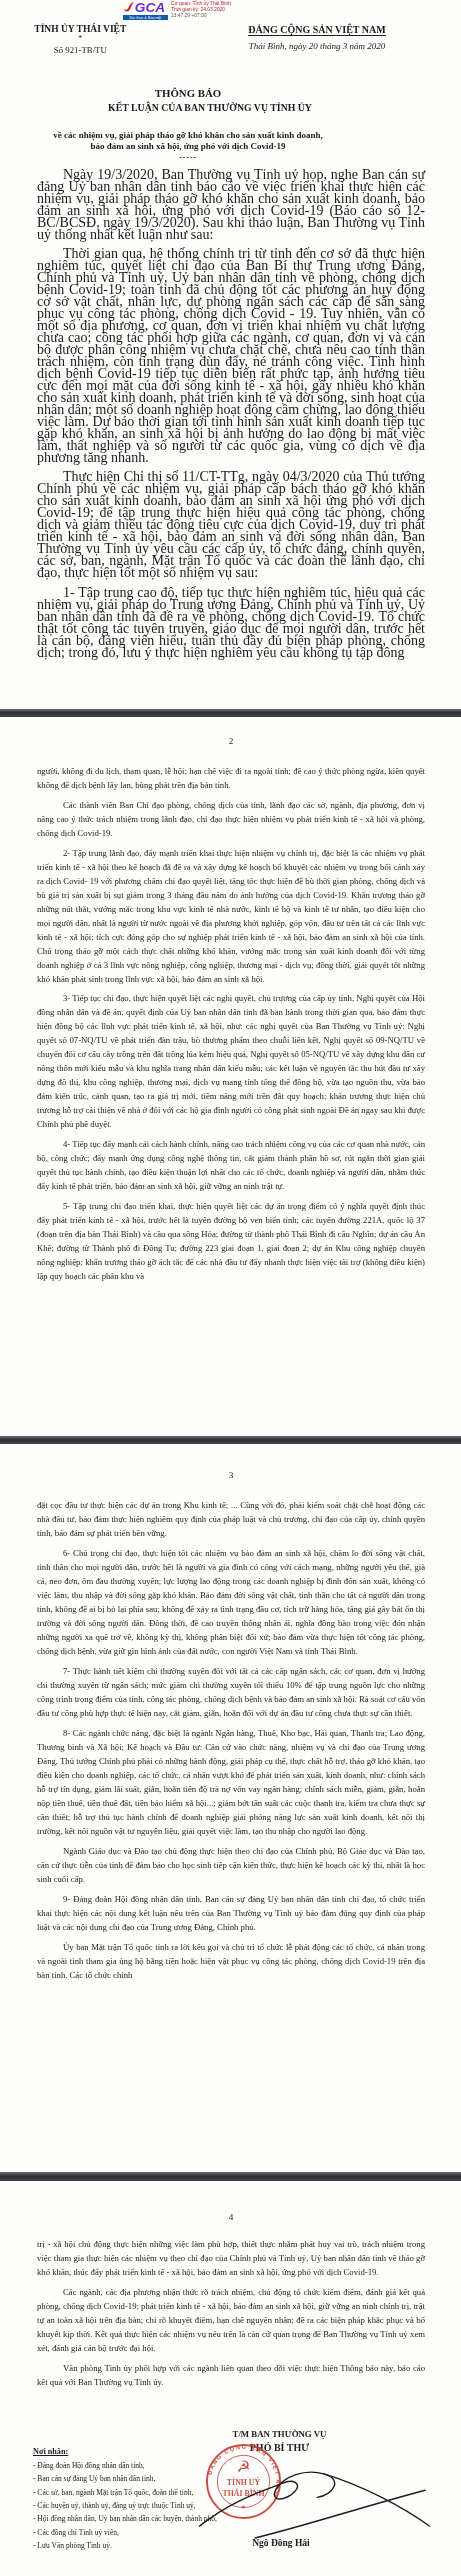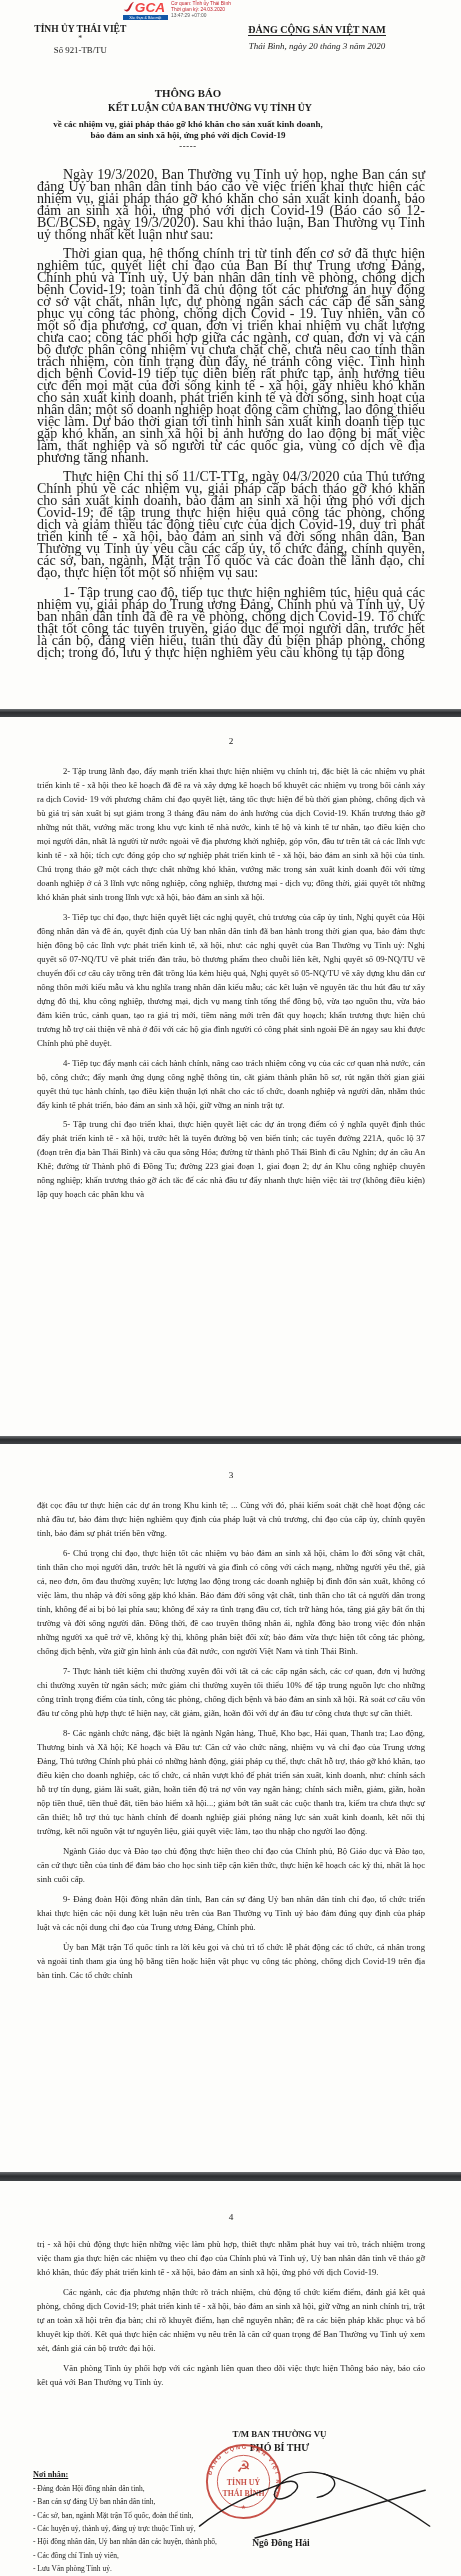"GCA" .vgca-gca { color: #ef4444 -> #6d28d9 }
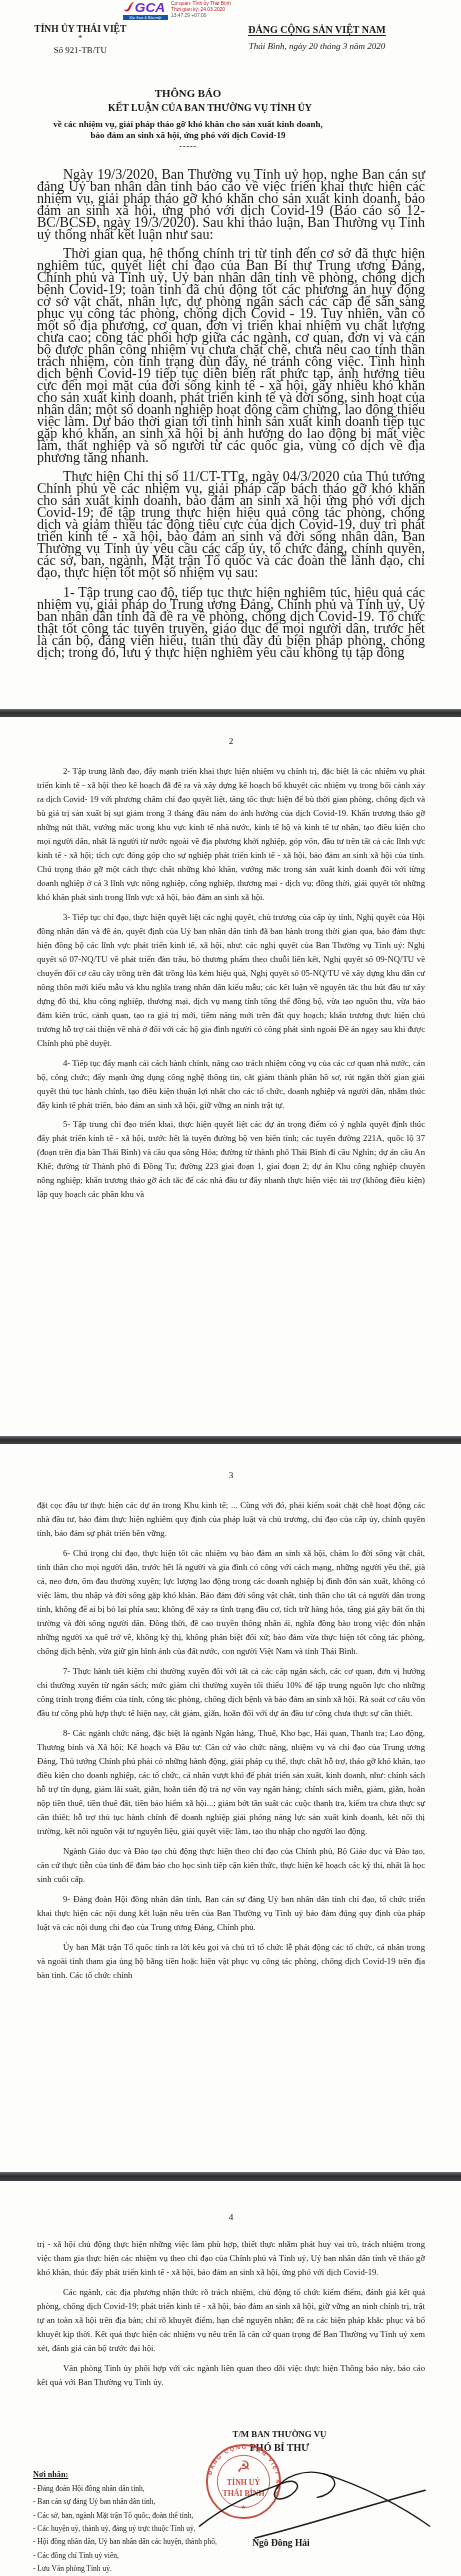"về các nhiệm vụ, giải" .t-l2 { margin-top: 6px -> 17px }
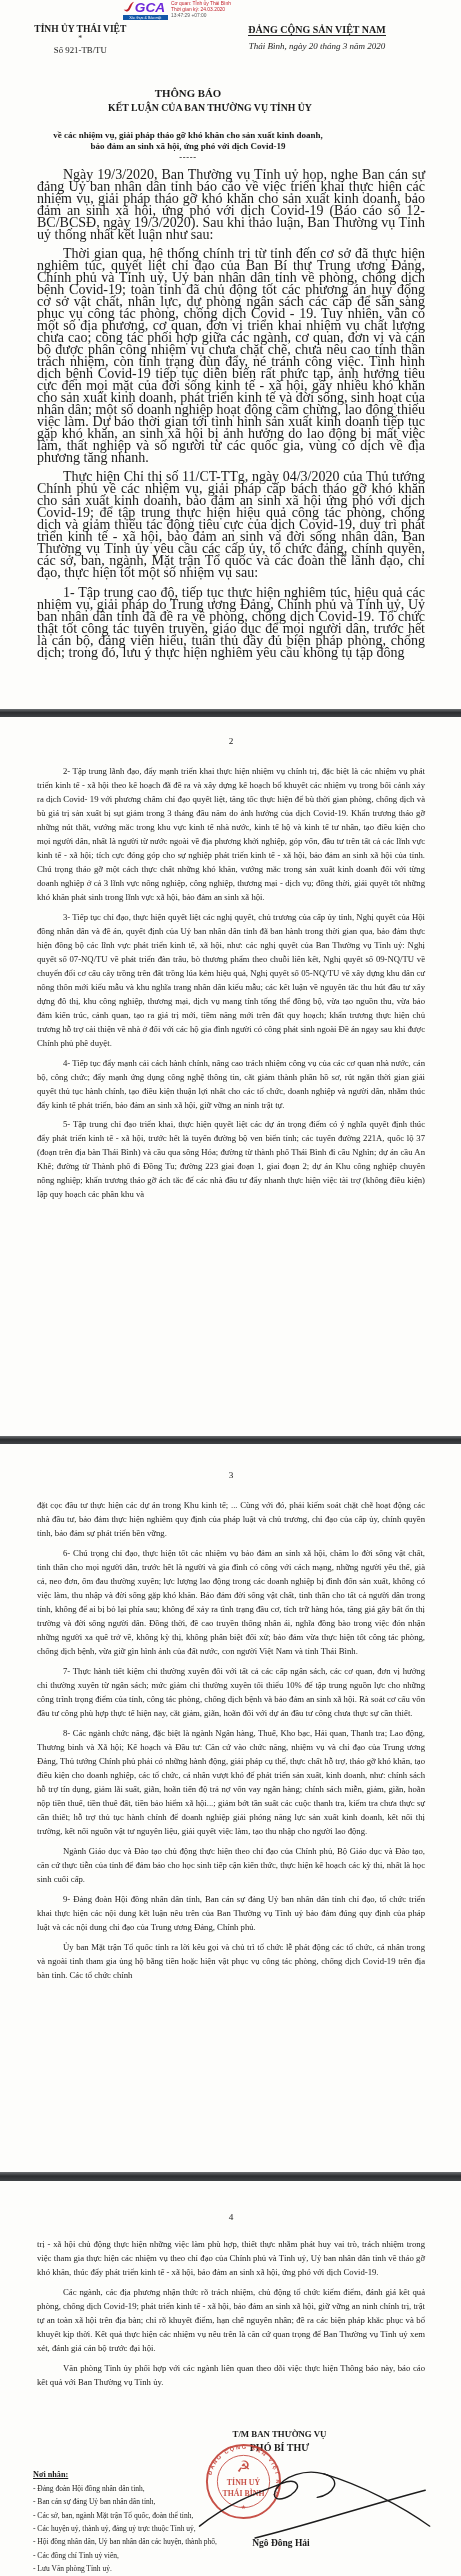"người, không đi du lịch," div.pc { html: none -> <div>người, không đi du lịch, tham quan, lễ hội; hạn chế việc đi ra ngoài tỉnh; đề cao ý thức phòng ngừa, kiên quyết không để dịch bệnh lây lan, bùng phát trên địa bàn tỉnh.</div> }
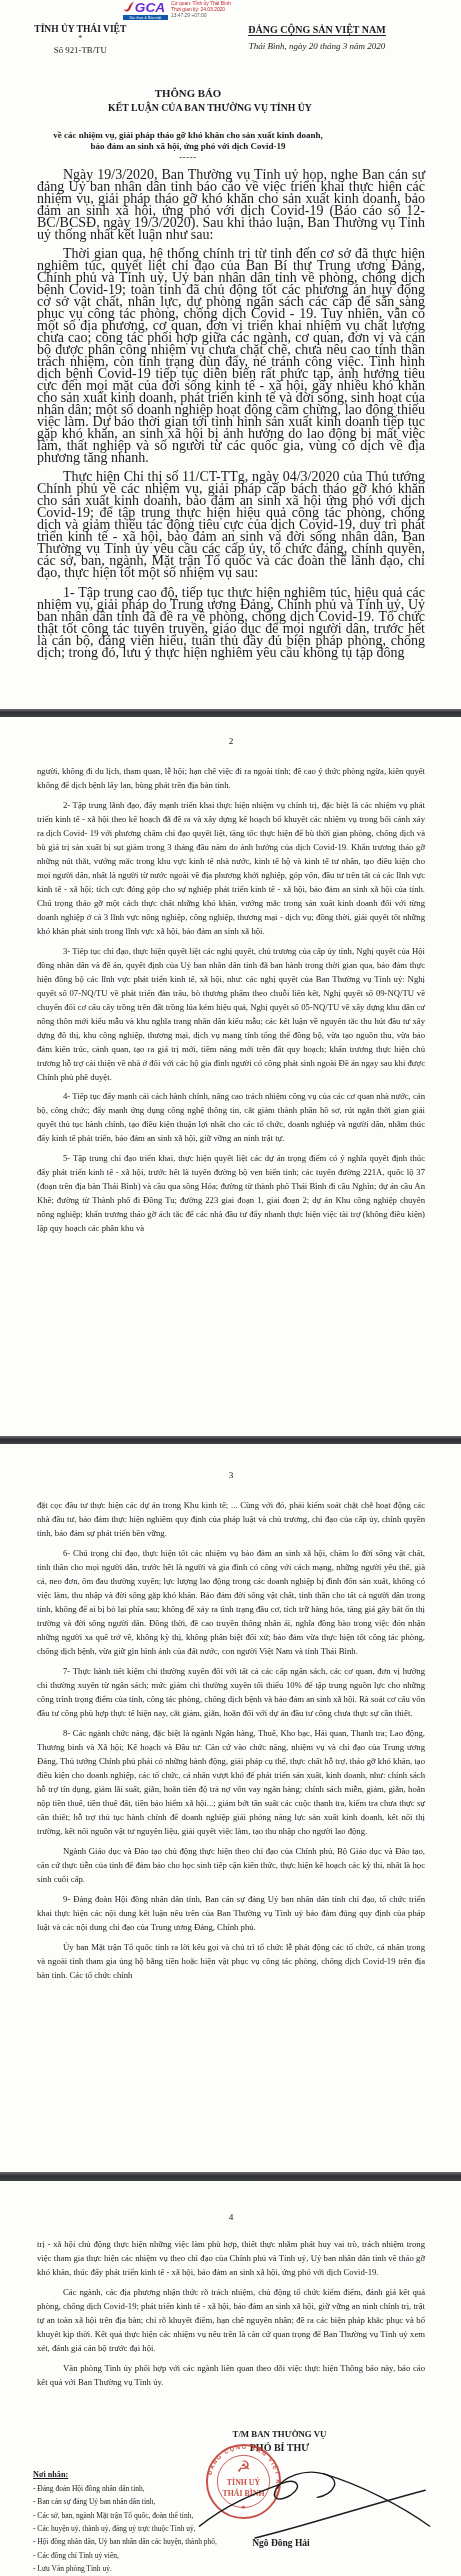"Các thành viên Ban Chỉ" div.p { html: none -> <div>Các thành viên Ban Chỉ đạo phòng, chống dịch của tỉnh, lãnh đạo các sở, ngành, địa phương, đơn vị nâng cao ý thức trách nhiệm trong lãnh đạo, chỉ đạo thực hiện nhiệm vụ phát triển kinh tế - xã hội và phòng, chống dịch Covid-19.</div> }
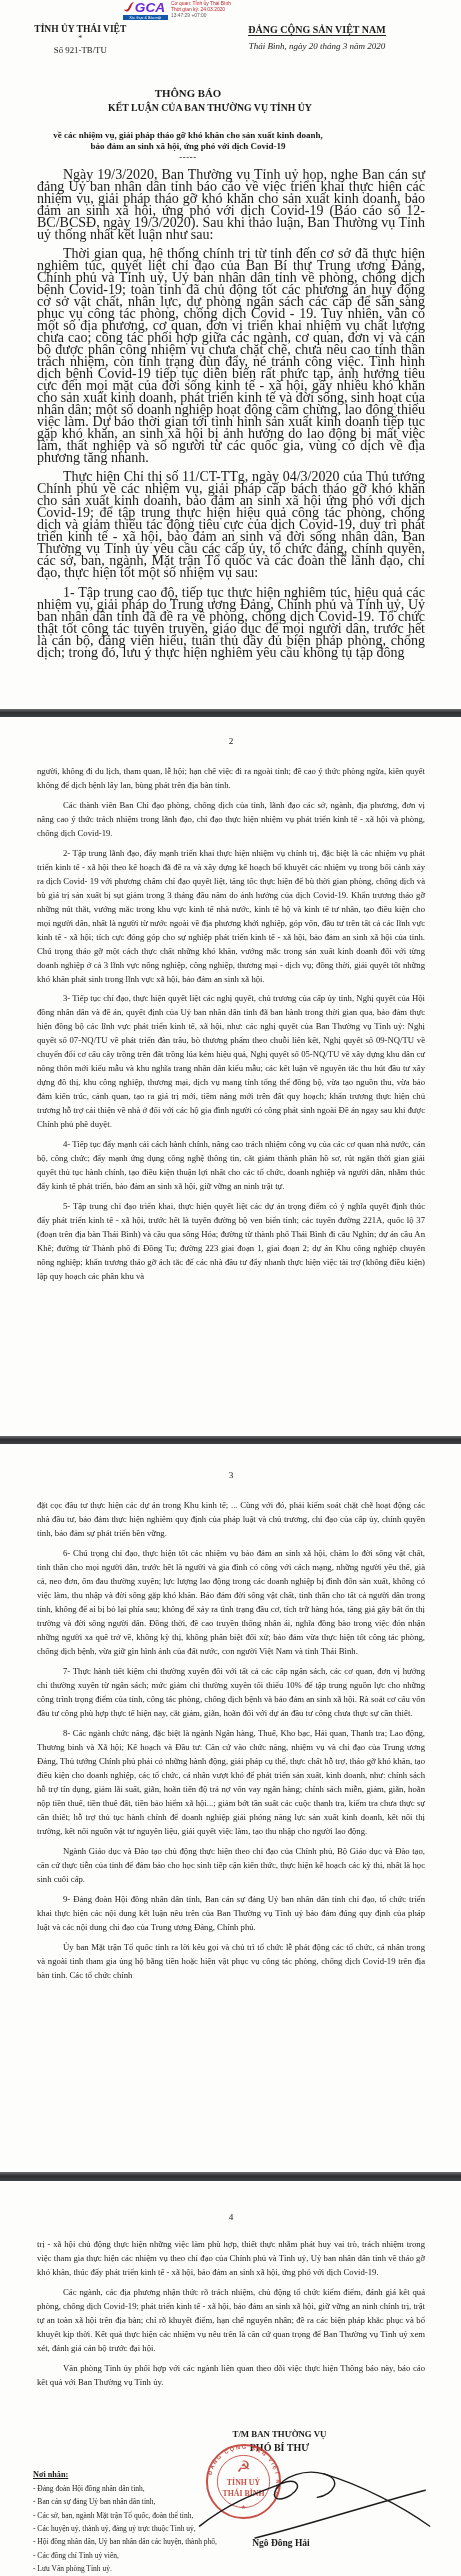"Nơi nhận:" .recips-title { margin-top: 23px -> none }
